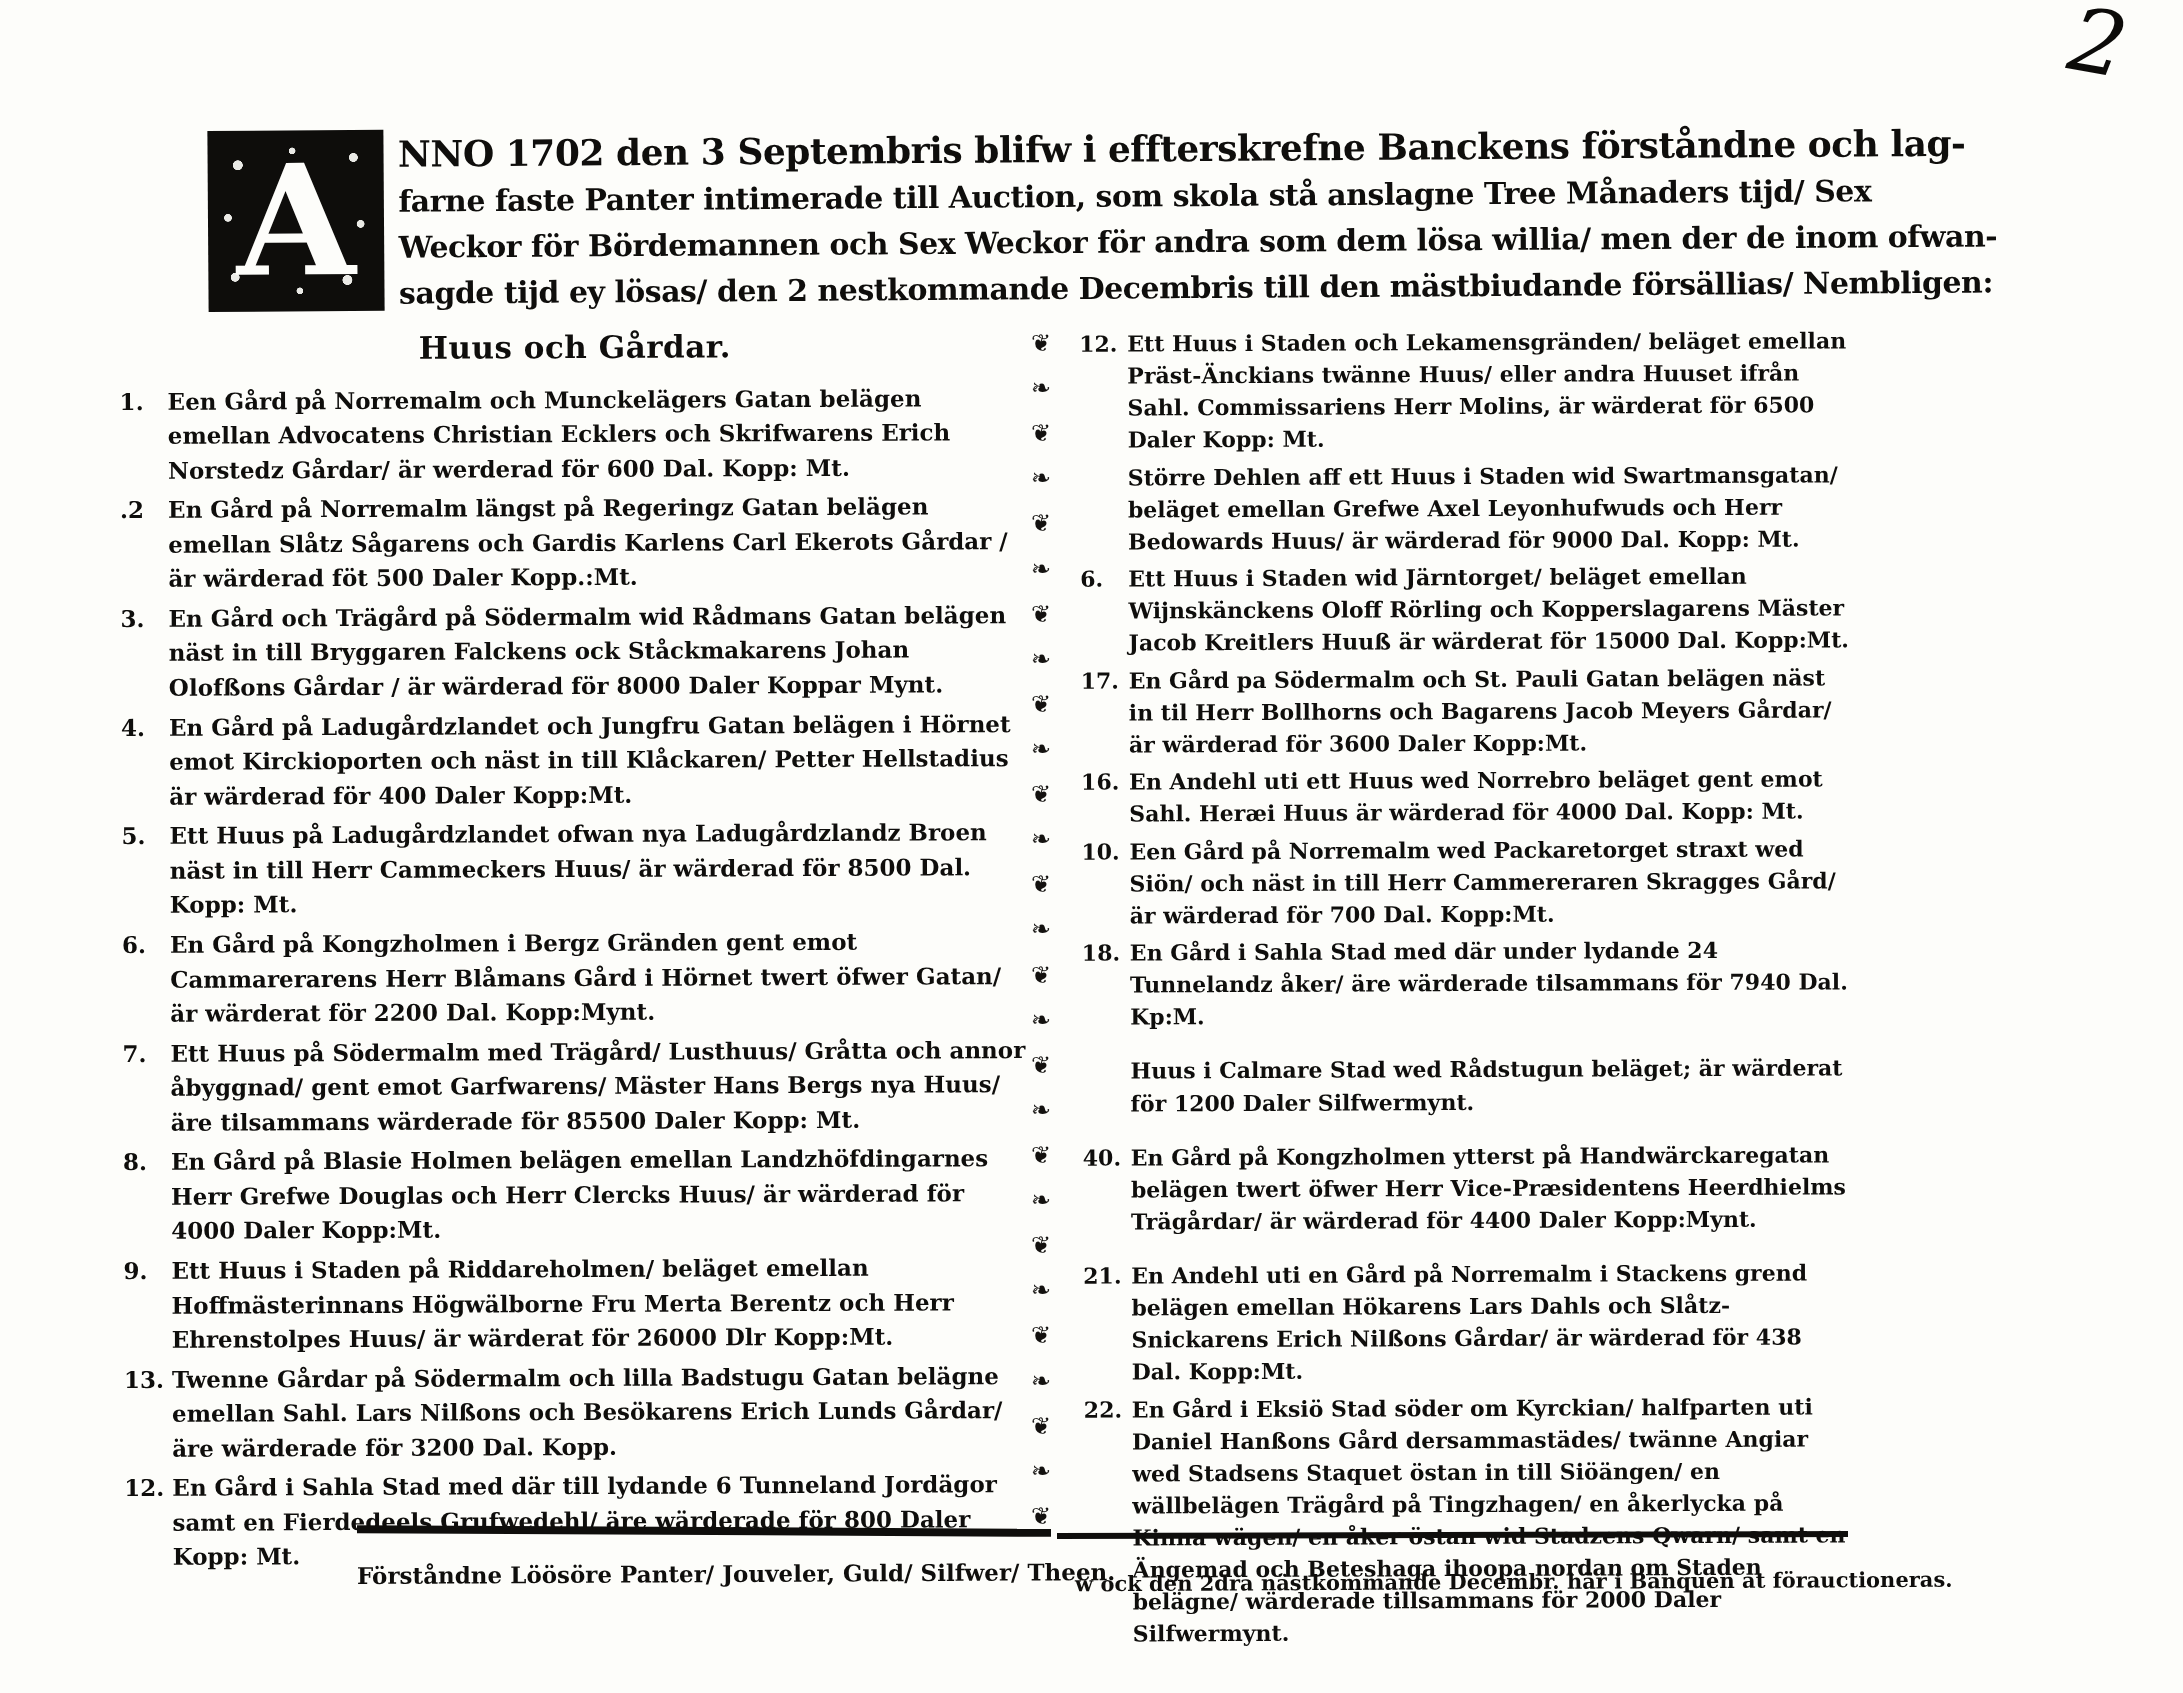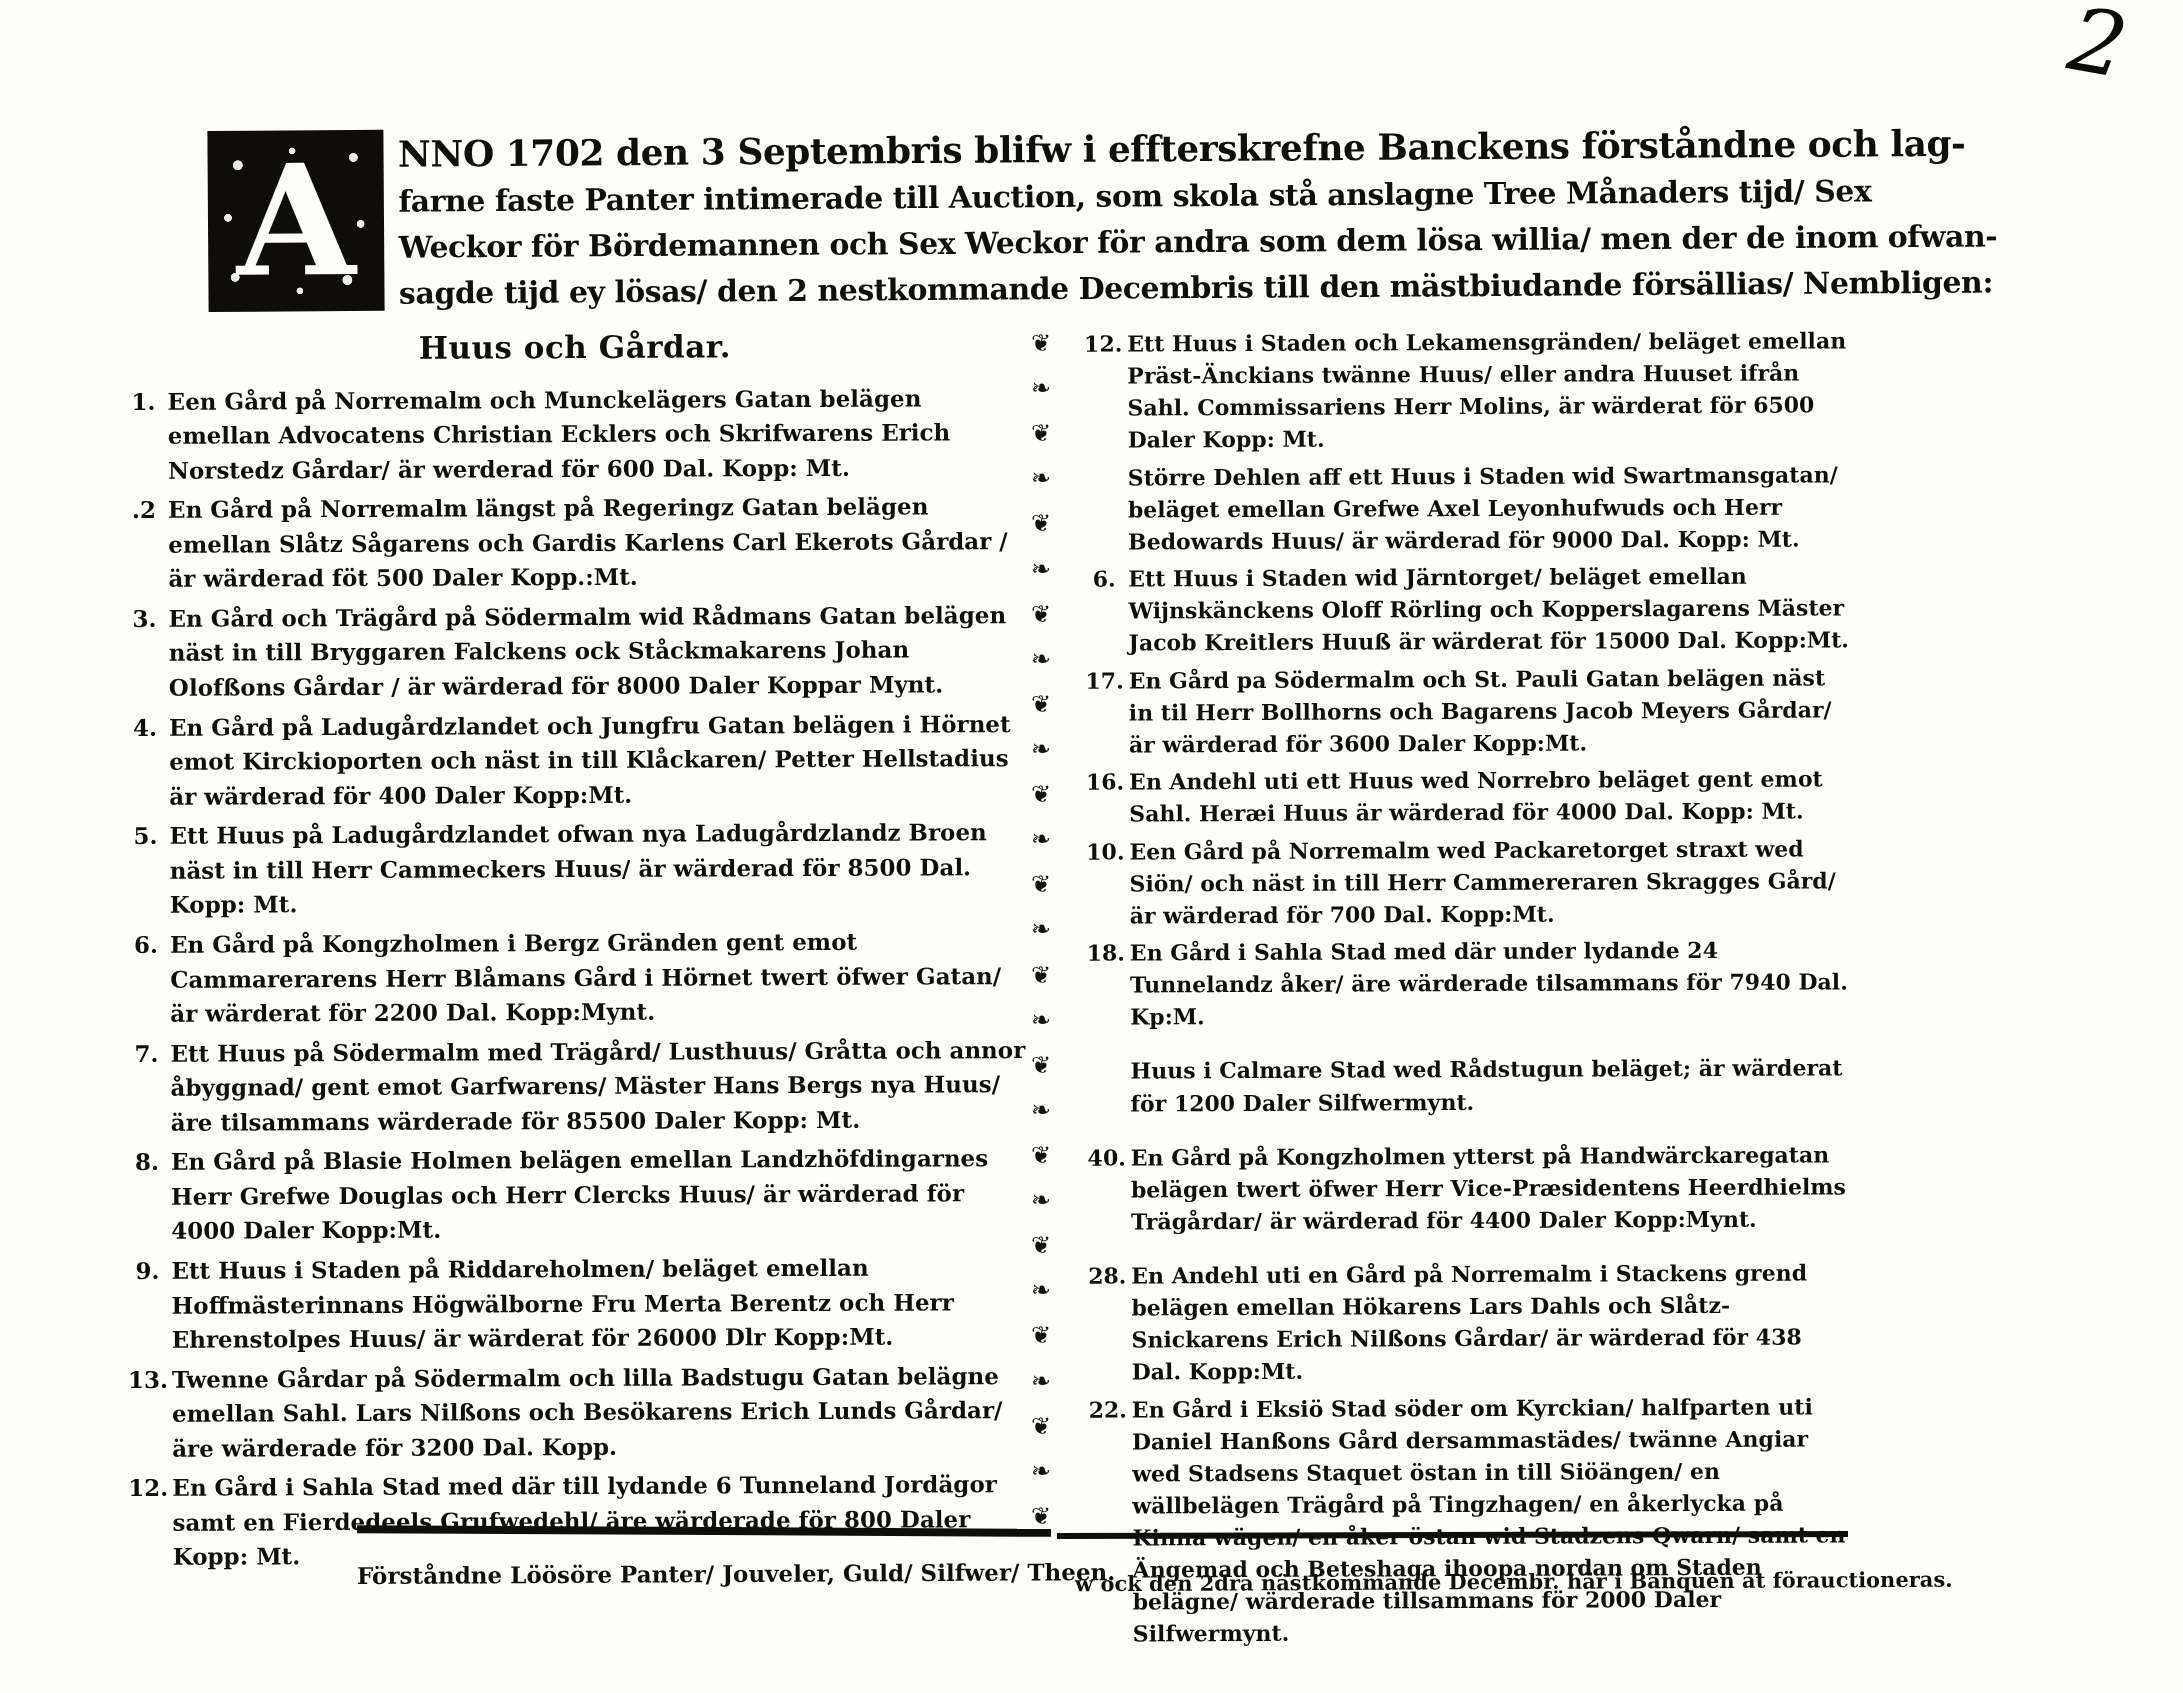"12." .item .num { text-align: center -> none }
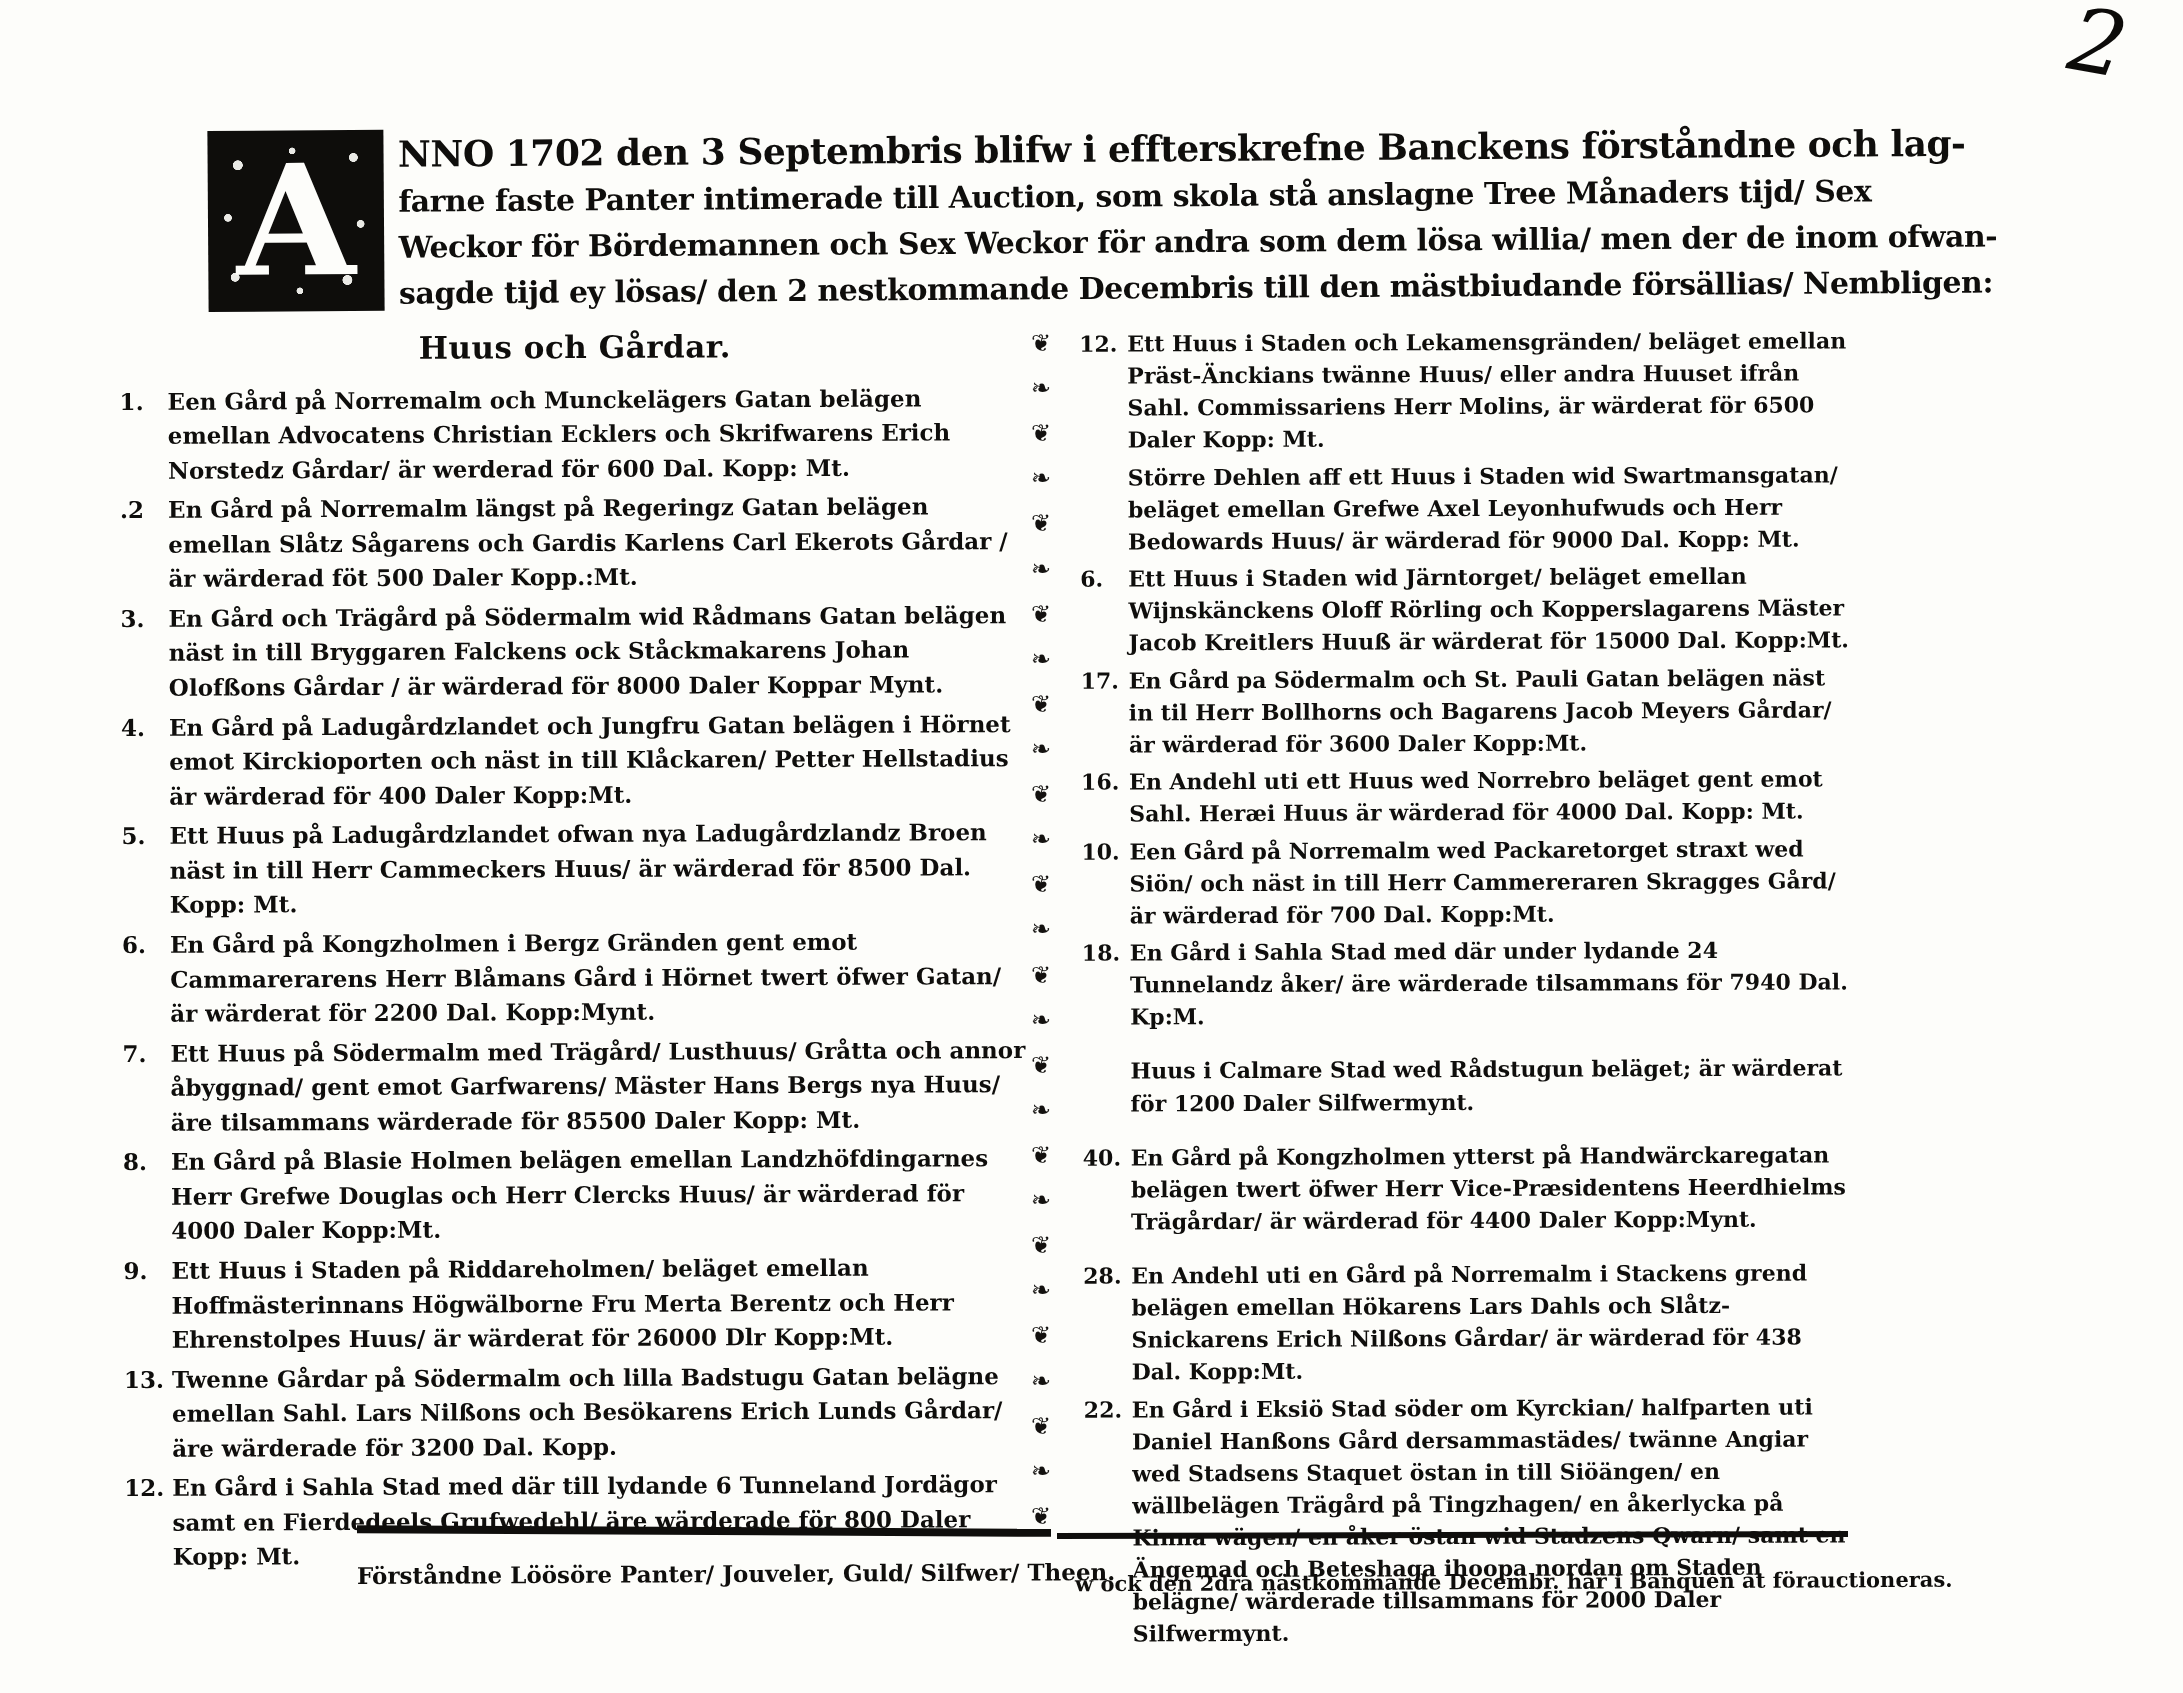"28." span.num { text: 28 -> 21 }
